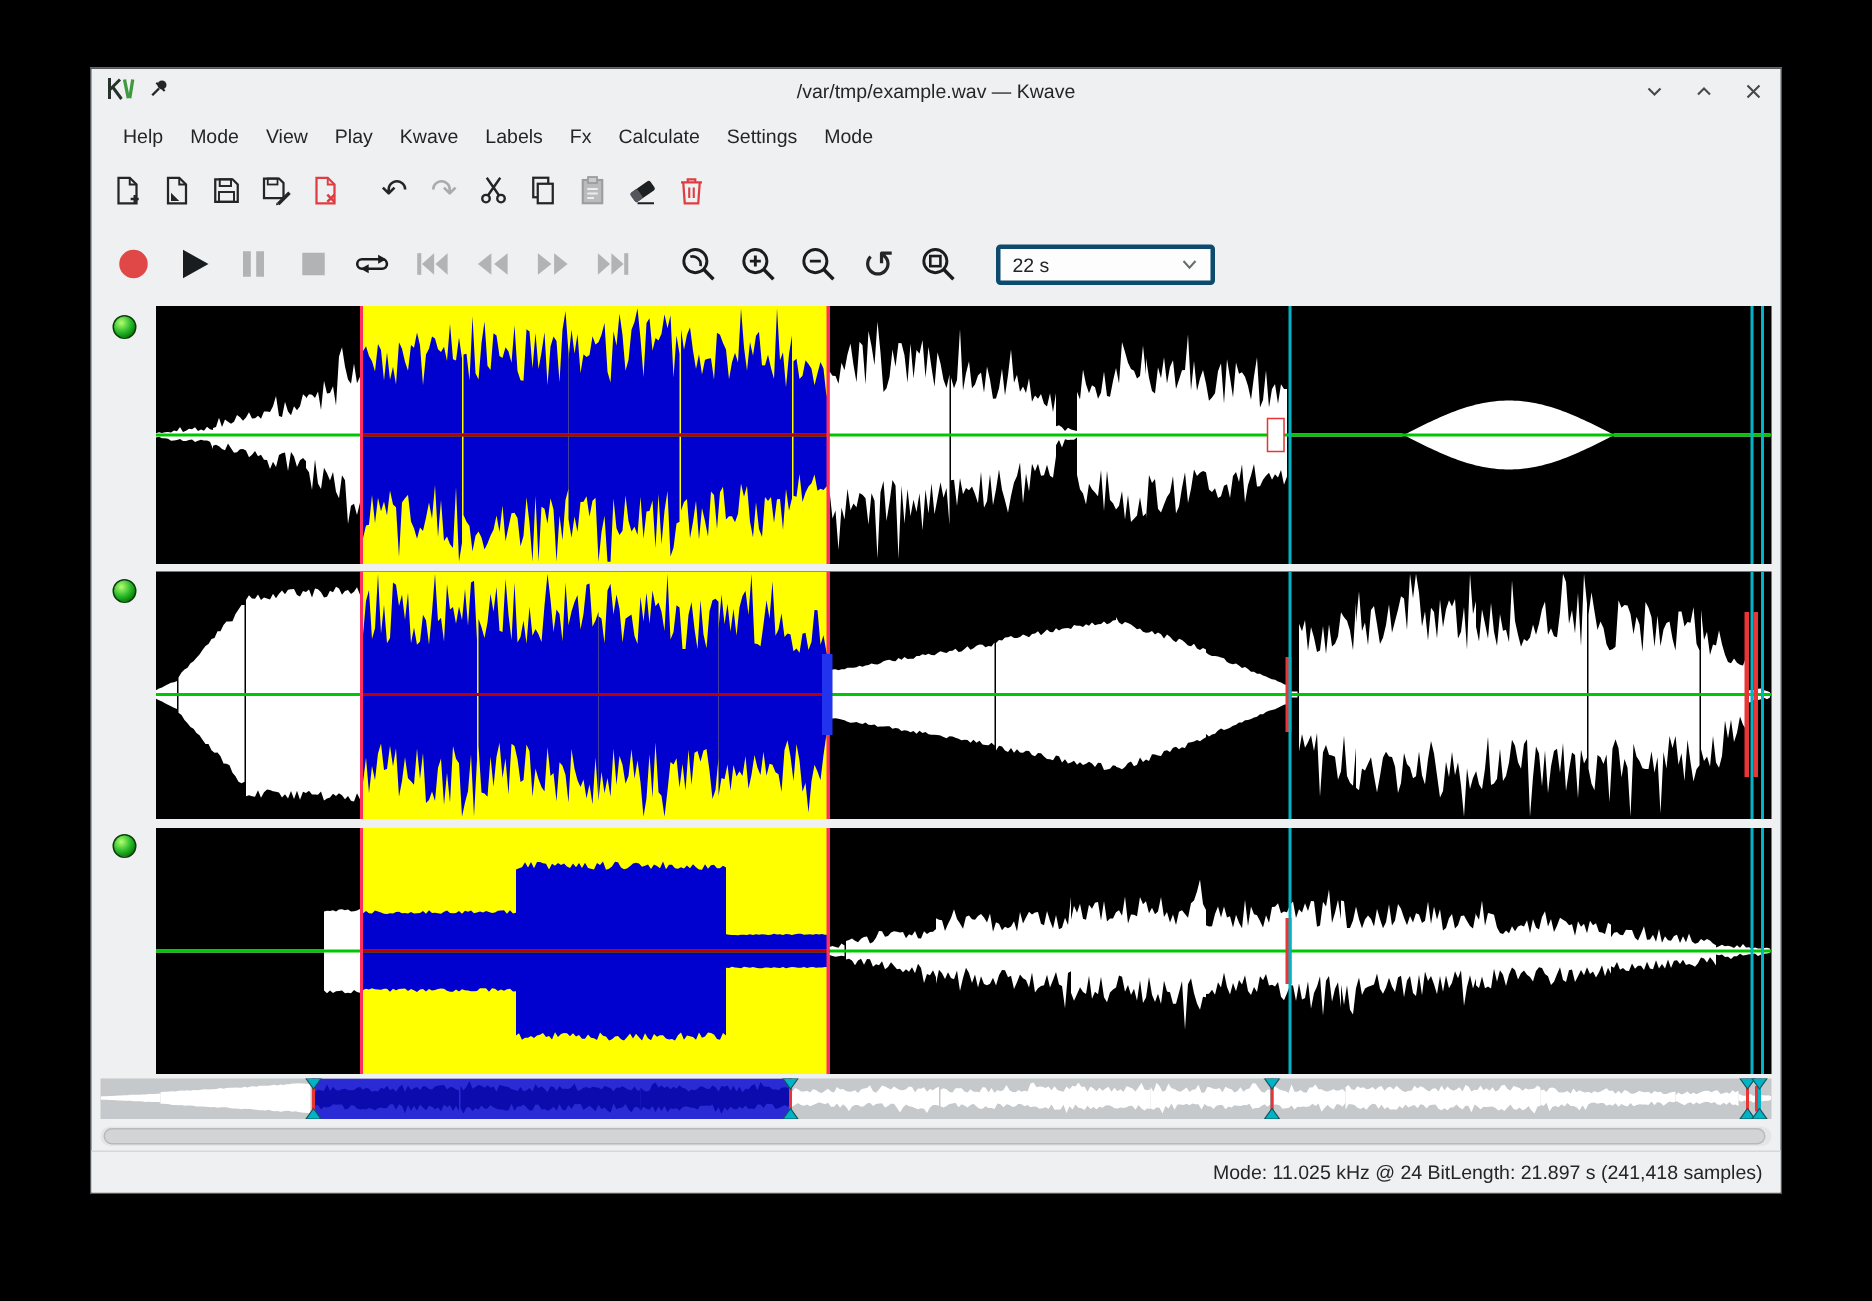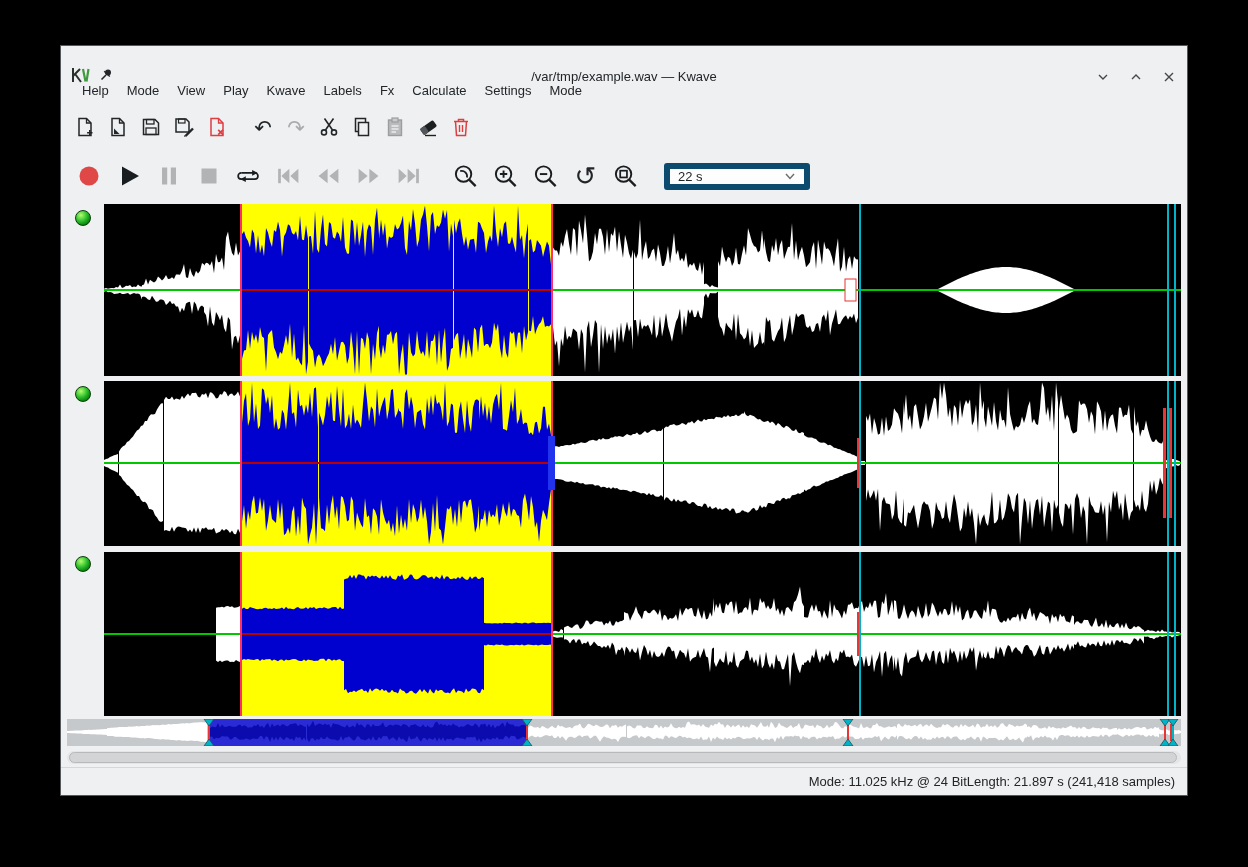"/var/tmp/example.wav — Kwave" .titlebar { margin-top: 16px -> none }
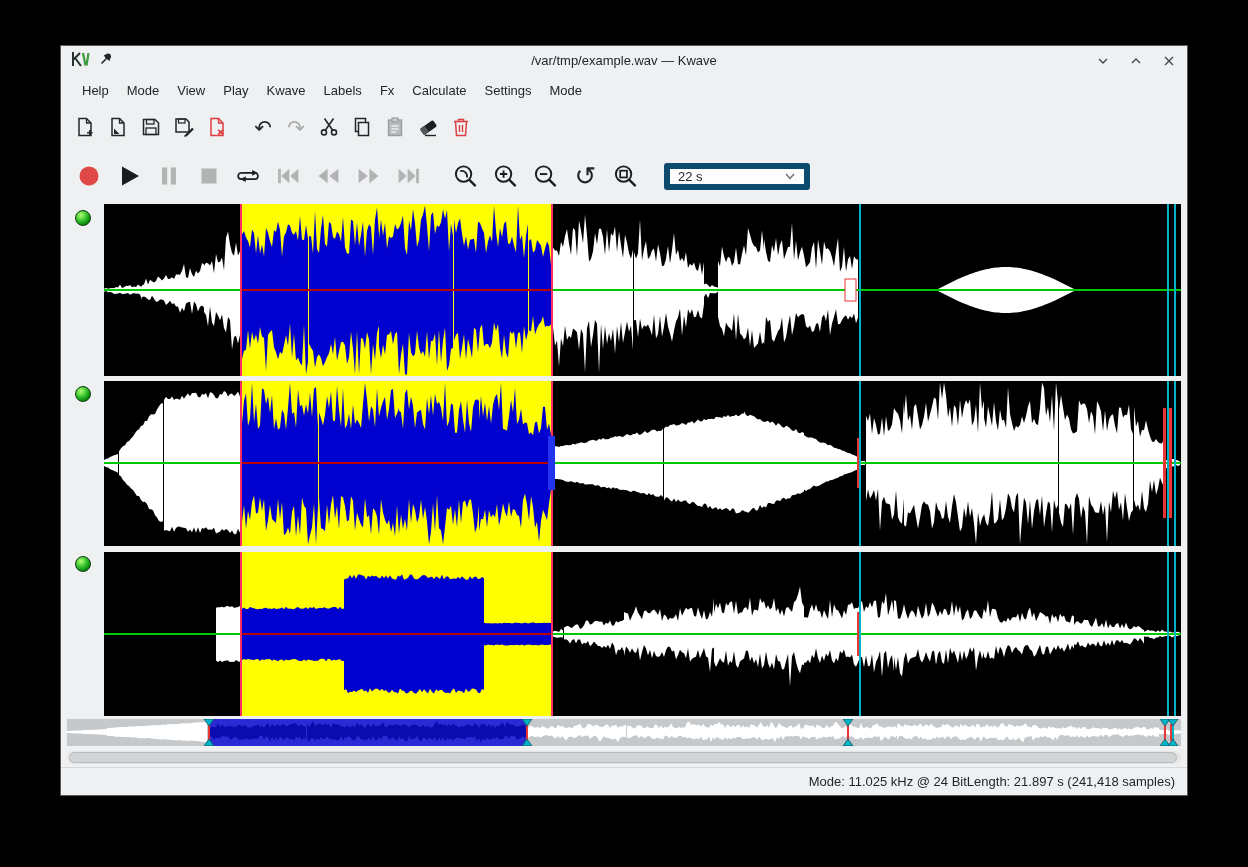"22 s" .combo { border: 6px solid #0c4a6e -> 3px solid #0c4a6e }
